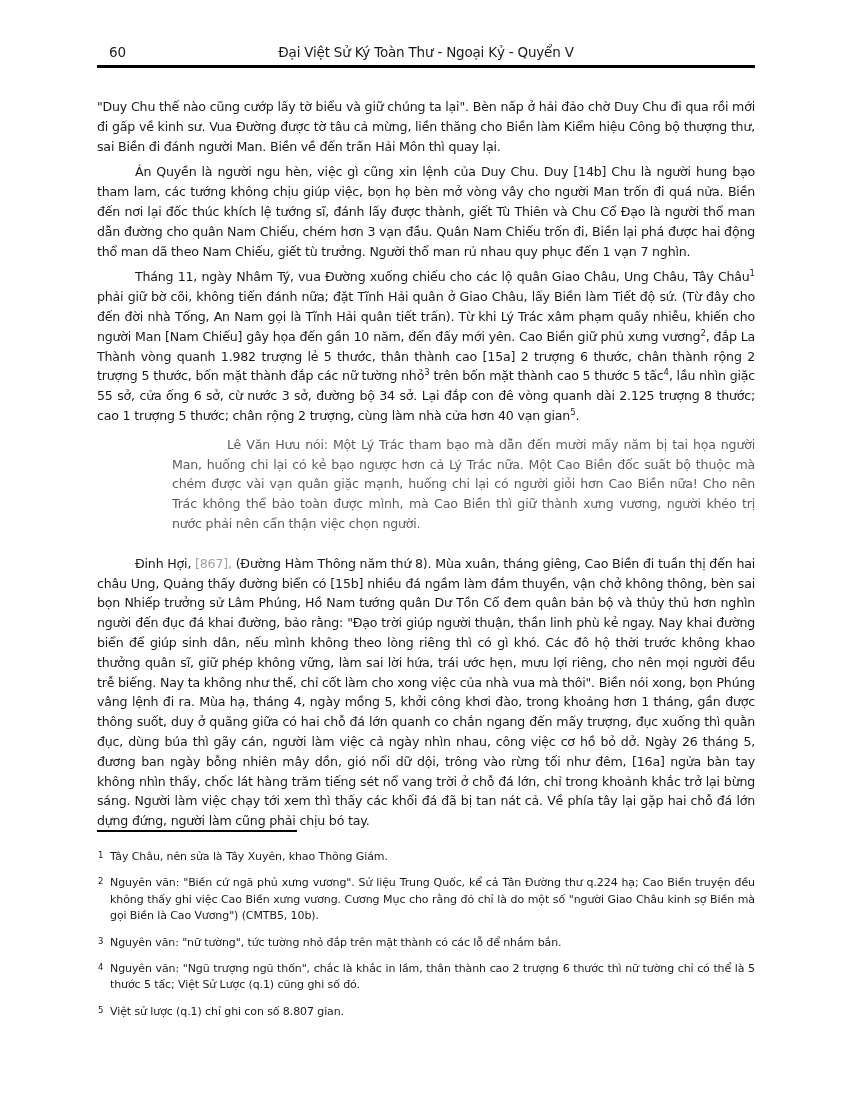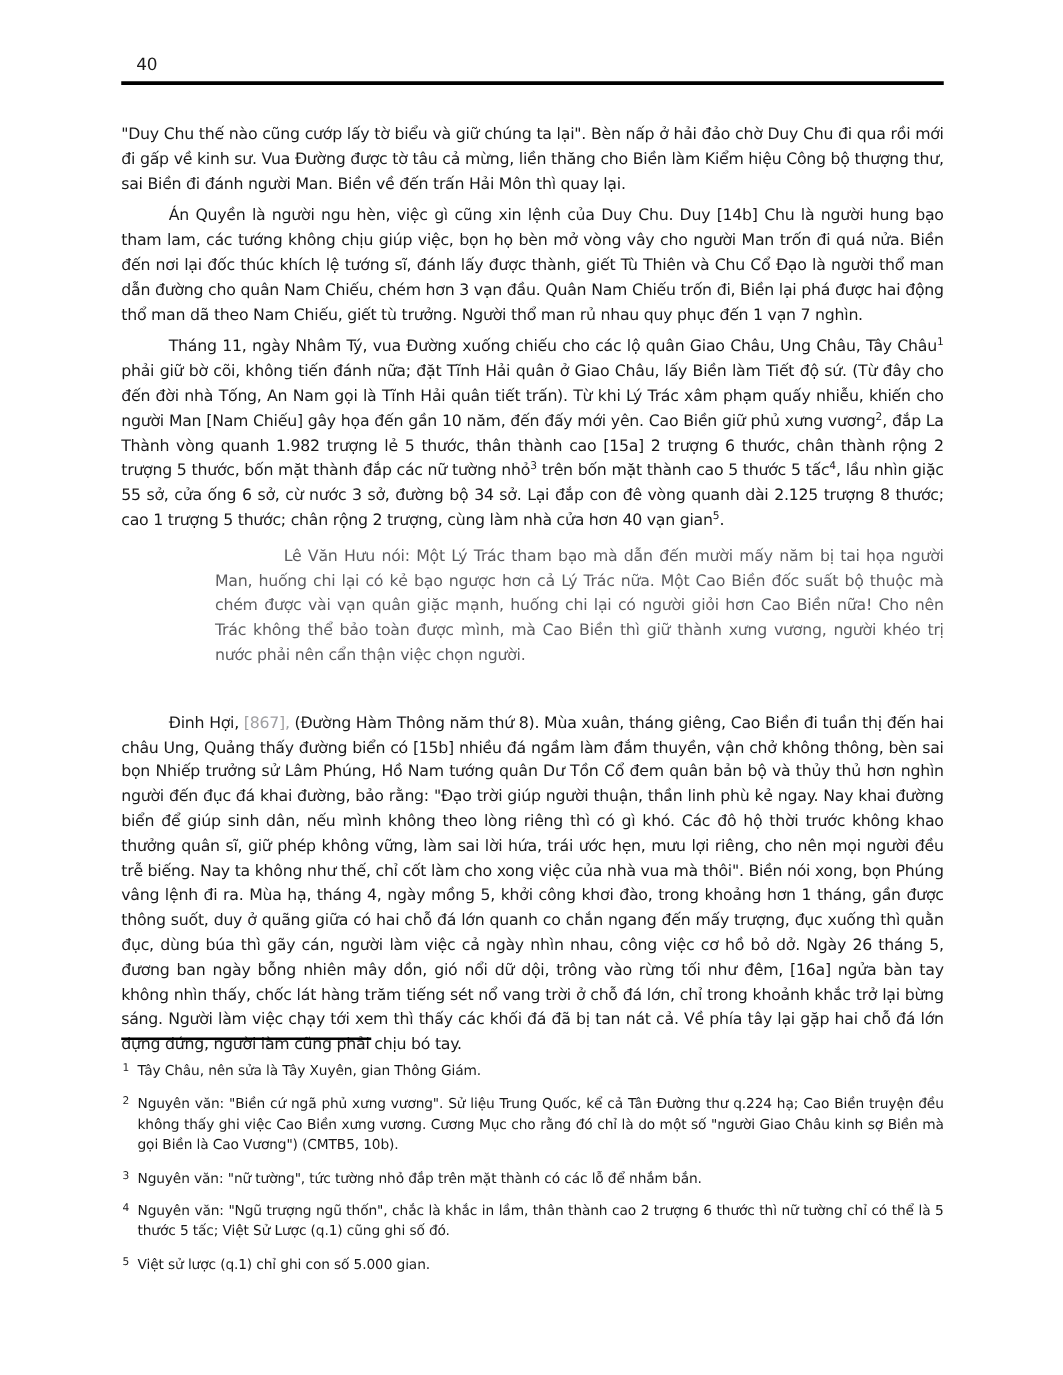"40" span.page-number { text: 40 -> 60 }
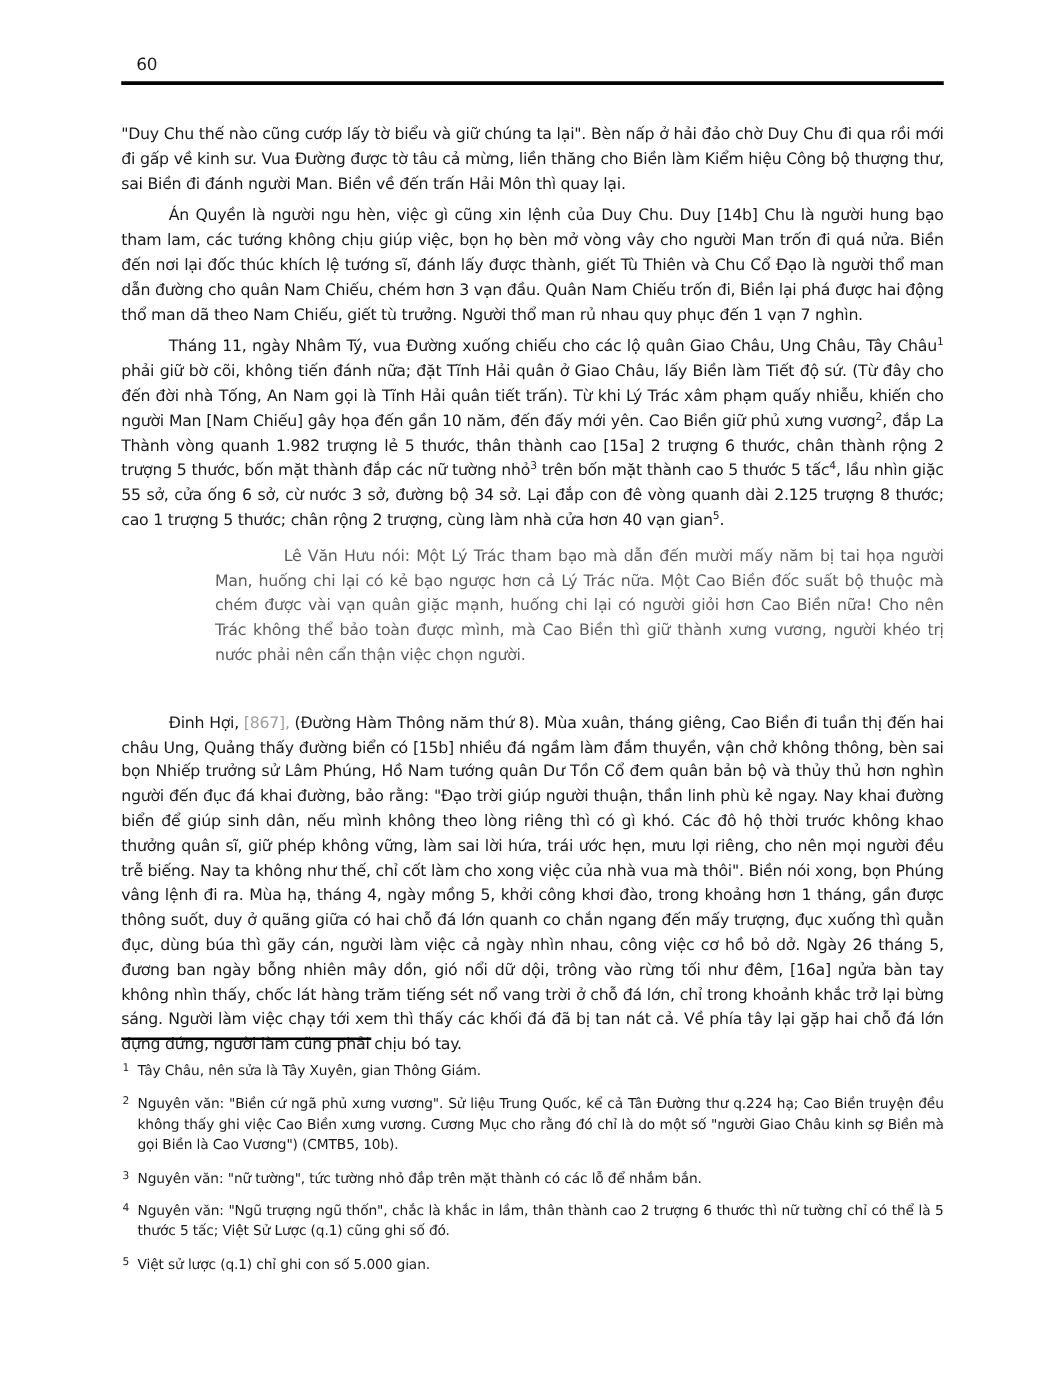"Đại Việt Sử Ký Toàn" span.doc-title { html: none -> <span>Đại Việt Sử Ký Toàn Thư - Ngoại Kỷ - Quyển V</span> }
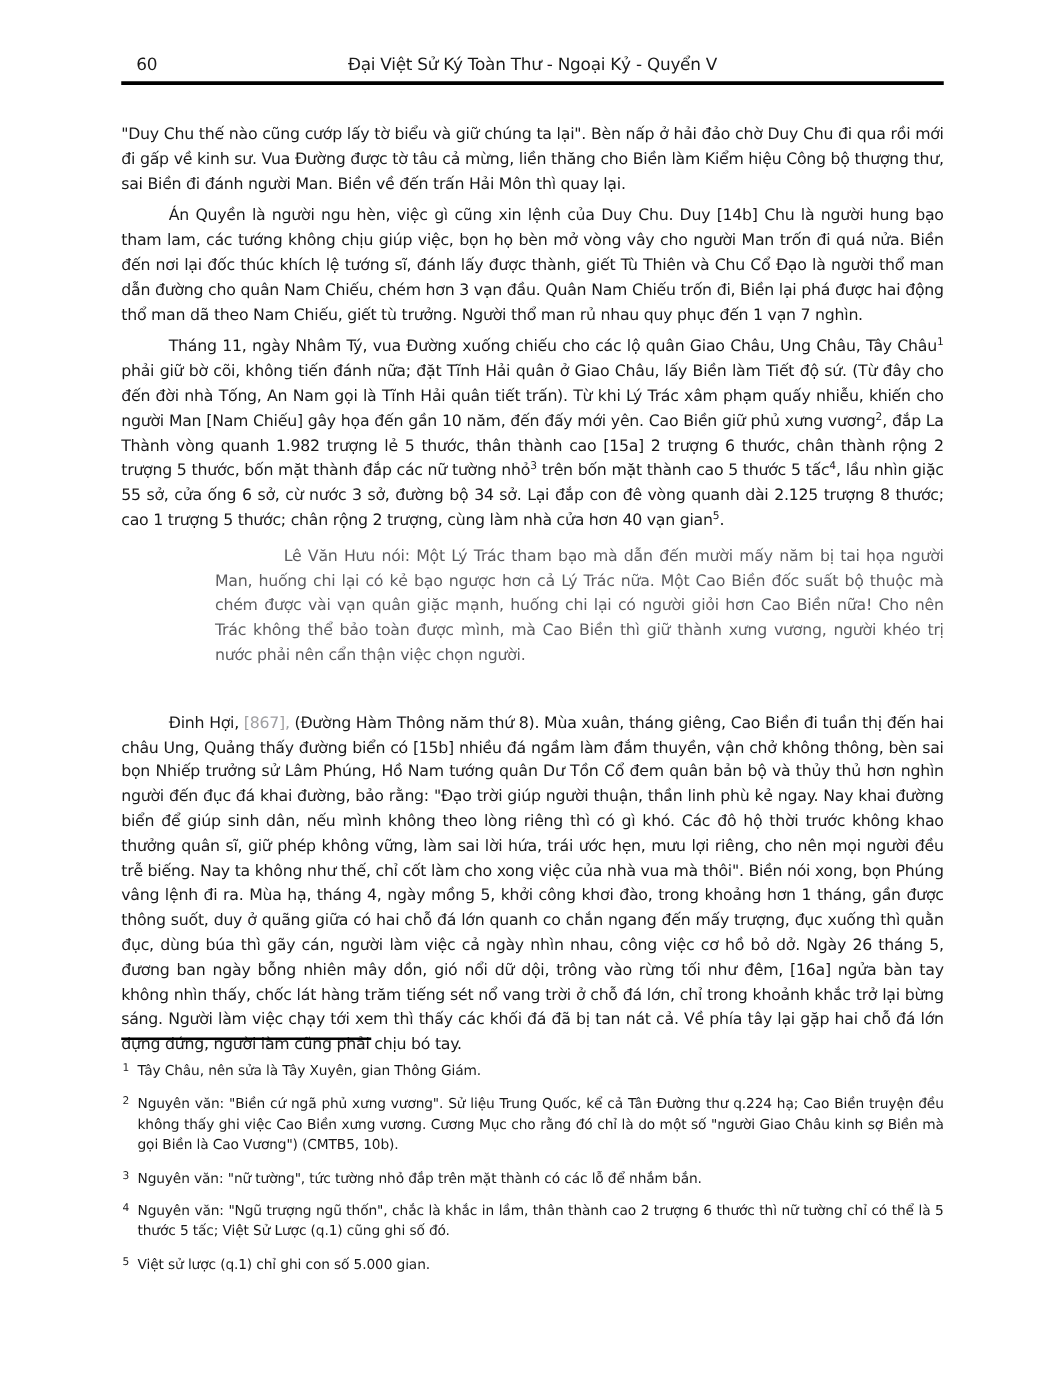"Đinh Hợi, [867], (Đường Hàm" .dinh-hoi { margin-top: 34px -> 20px }
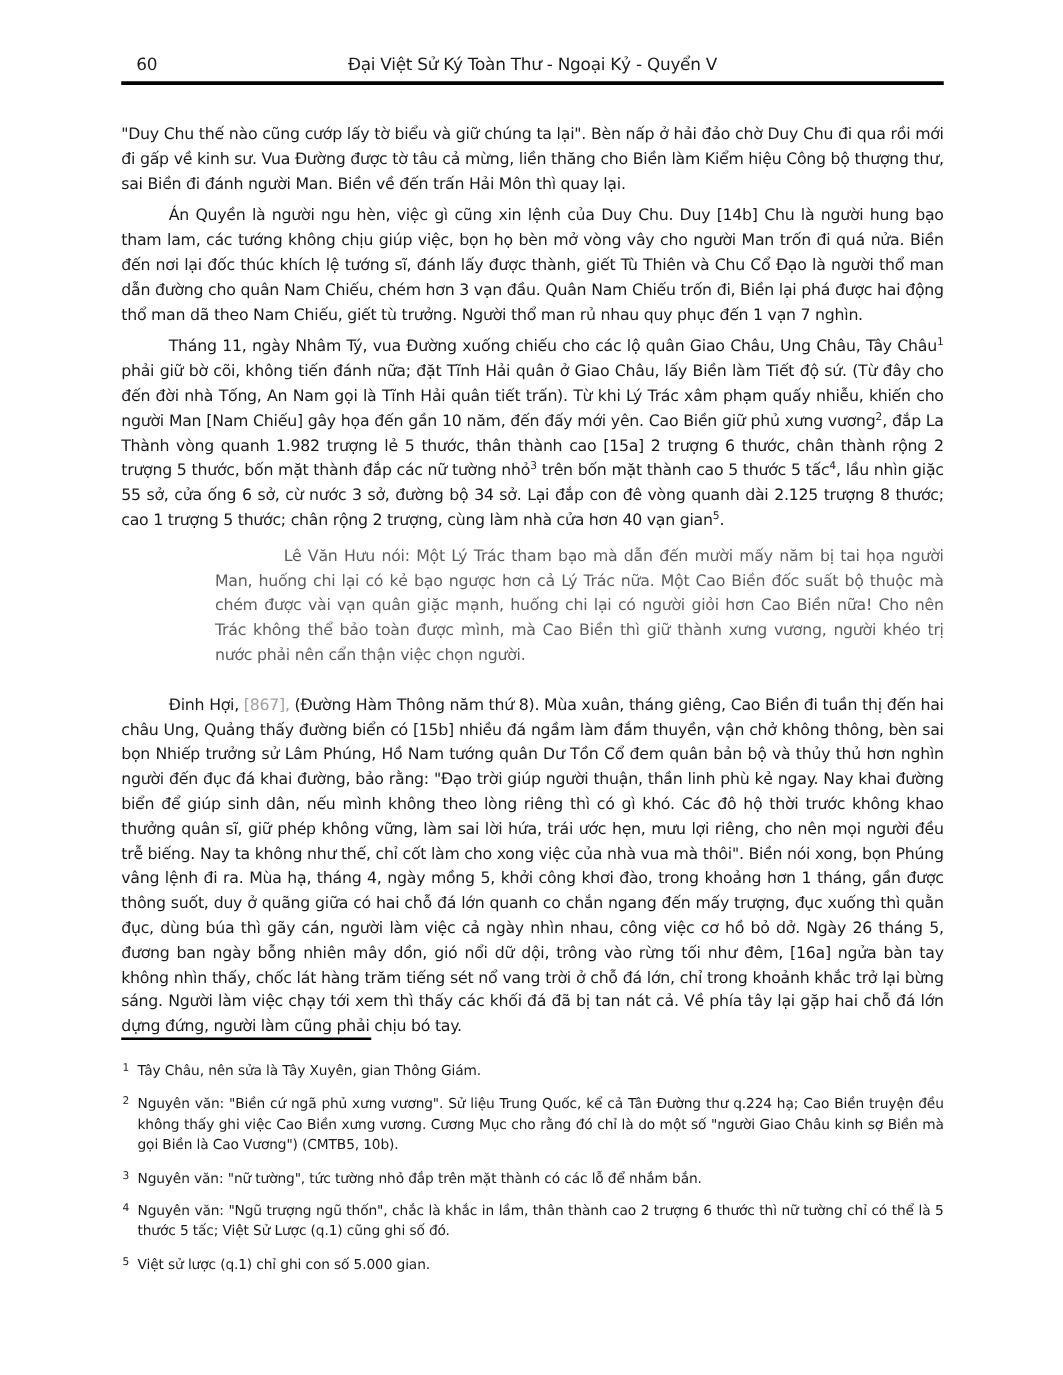"Tây Châu, nên sửa là" span { text: gian -> khao }
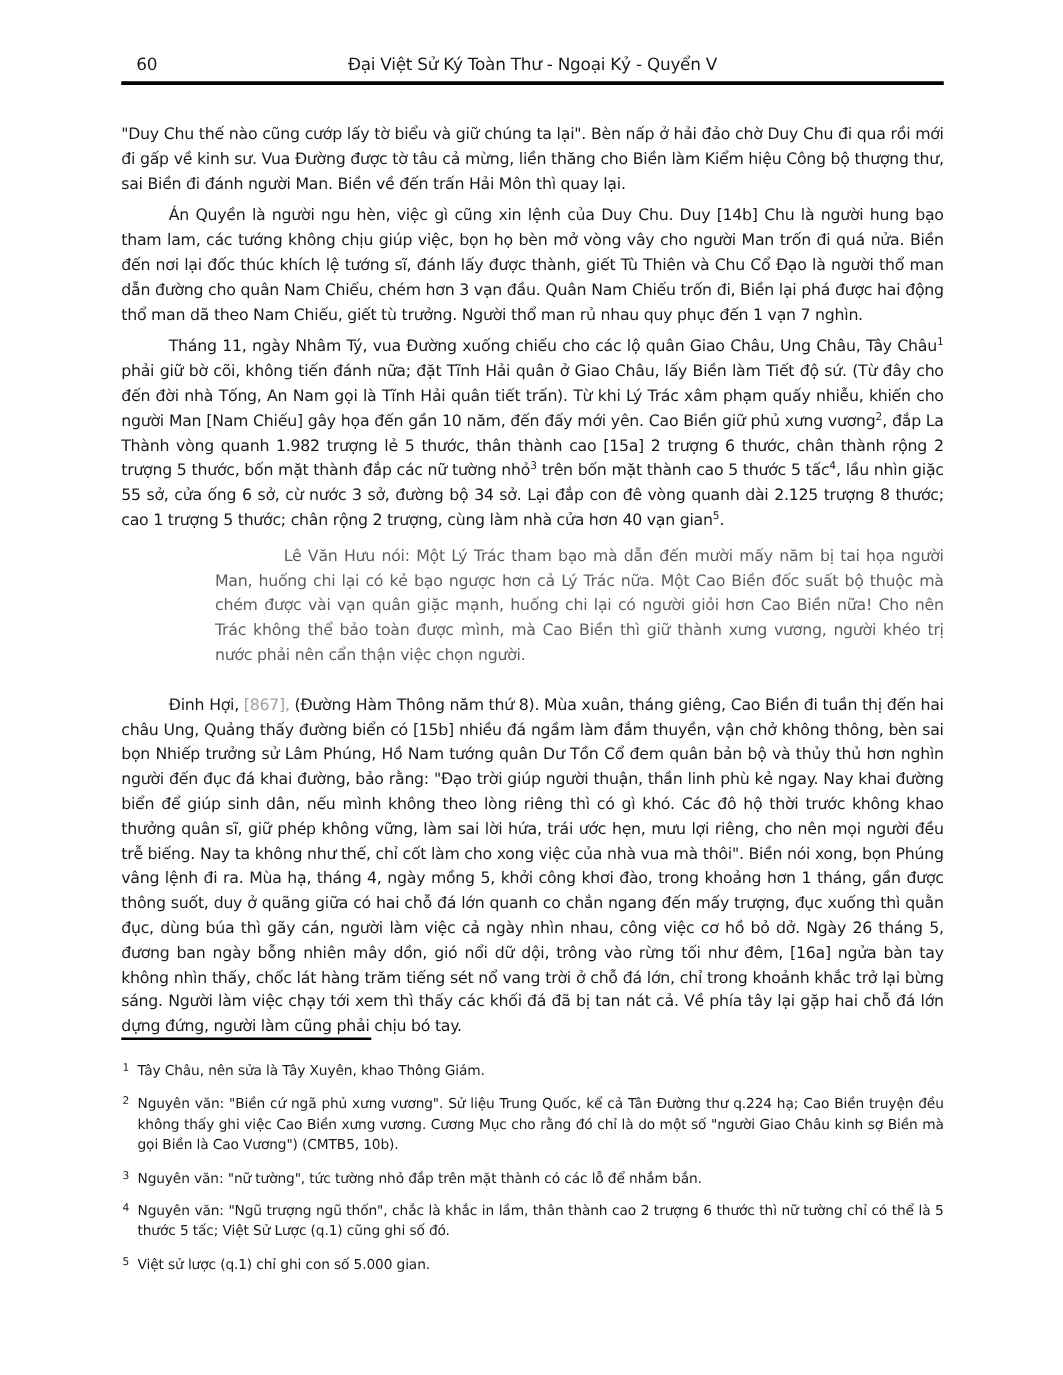"Việt sử lược (q.1) chỉ" span { text: 5.000 -> 8.807 }
